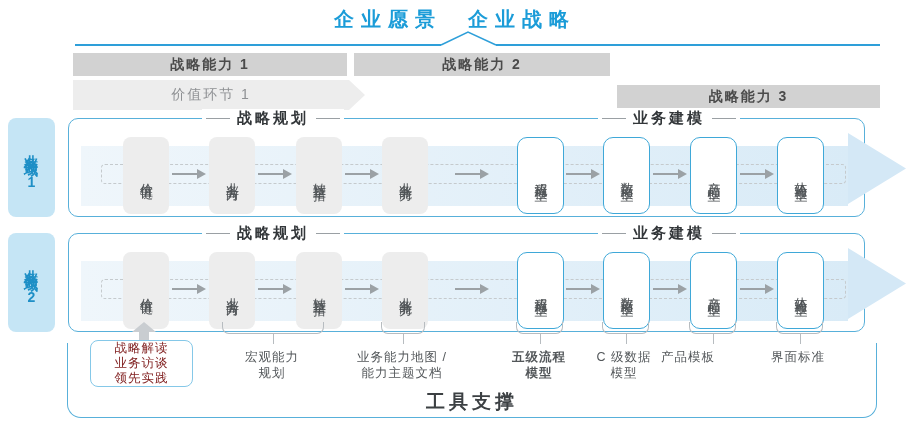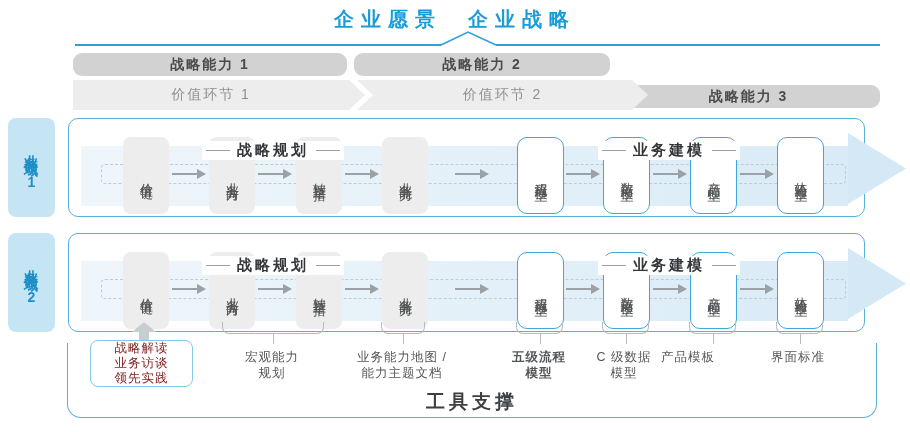"战略能力 1" .capbar { border-radius: 9px -> none }
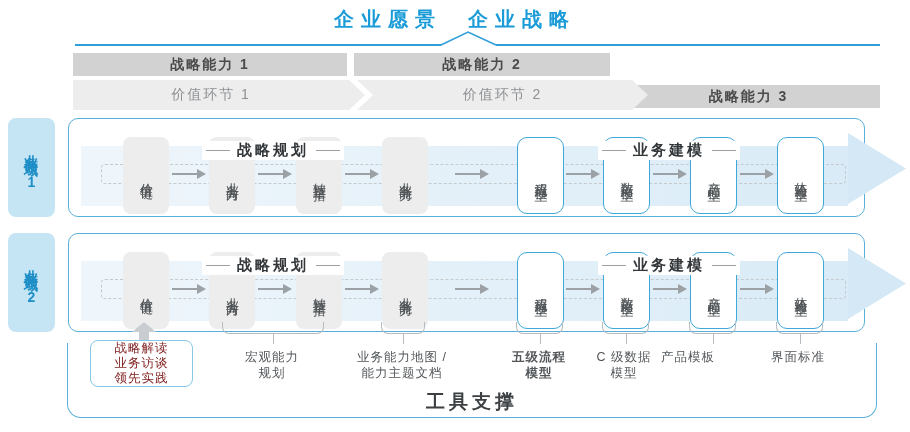"价值环节 2" div.chev { html: <div> <span>价值环节 2</span> </div> -> none }
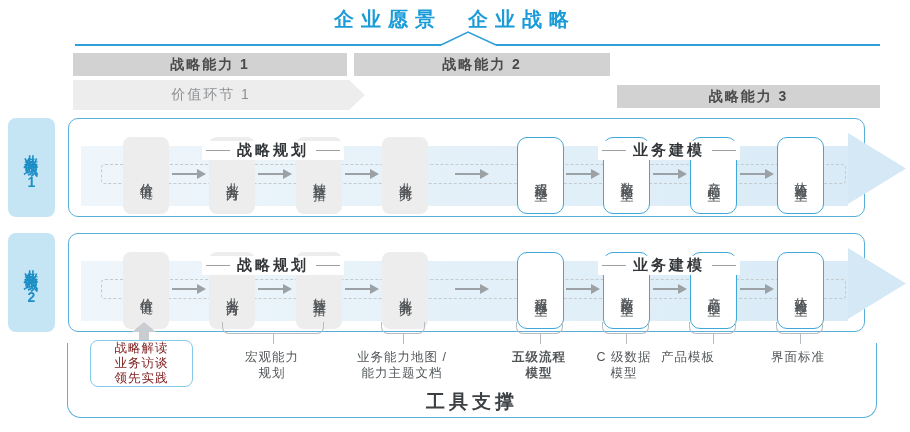"战略规划" .row-title { margin-top: 32px -> none }
